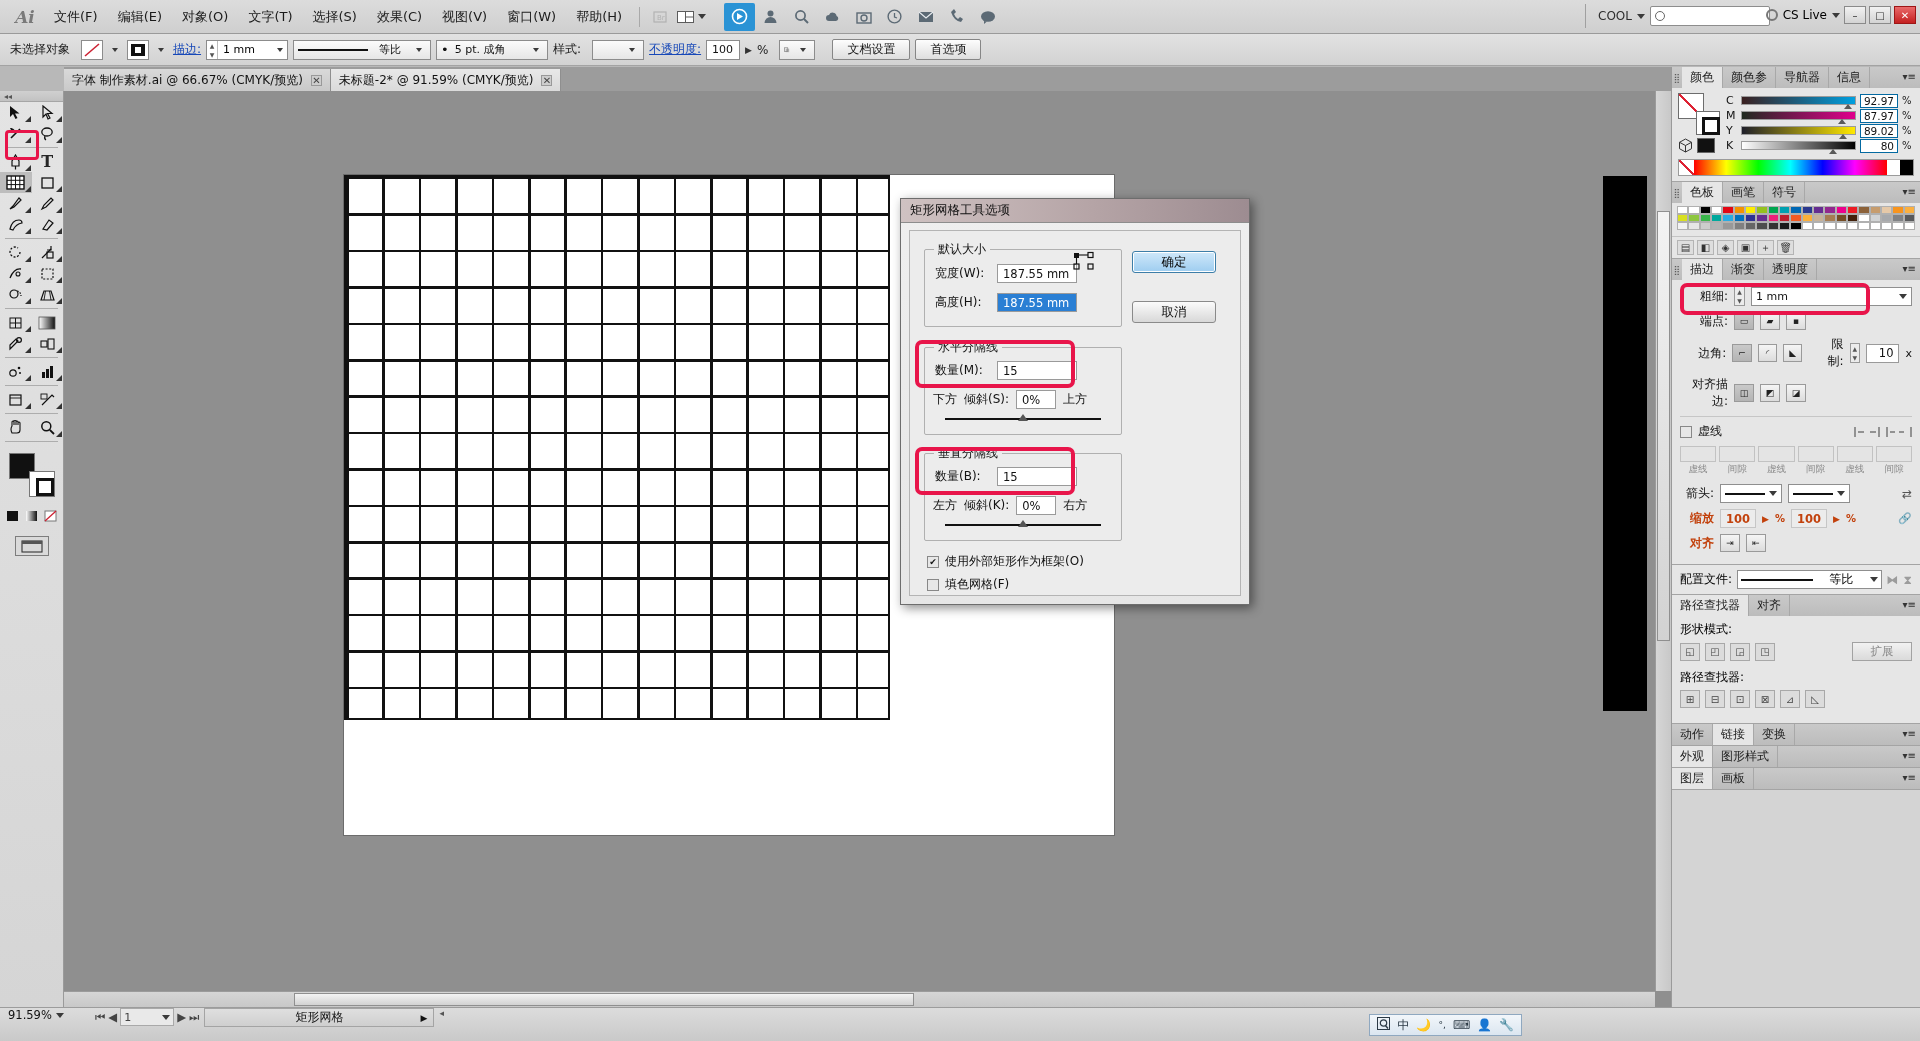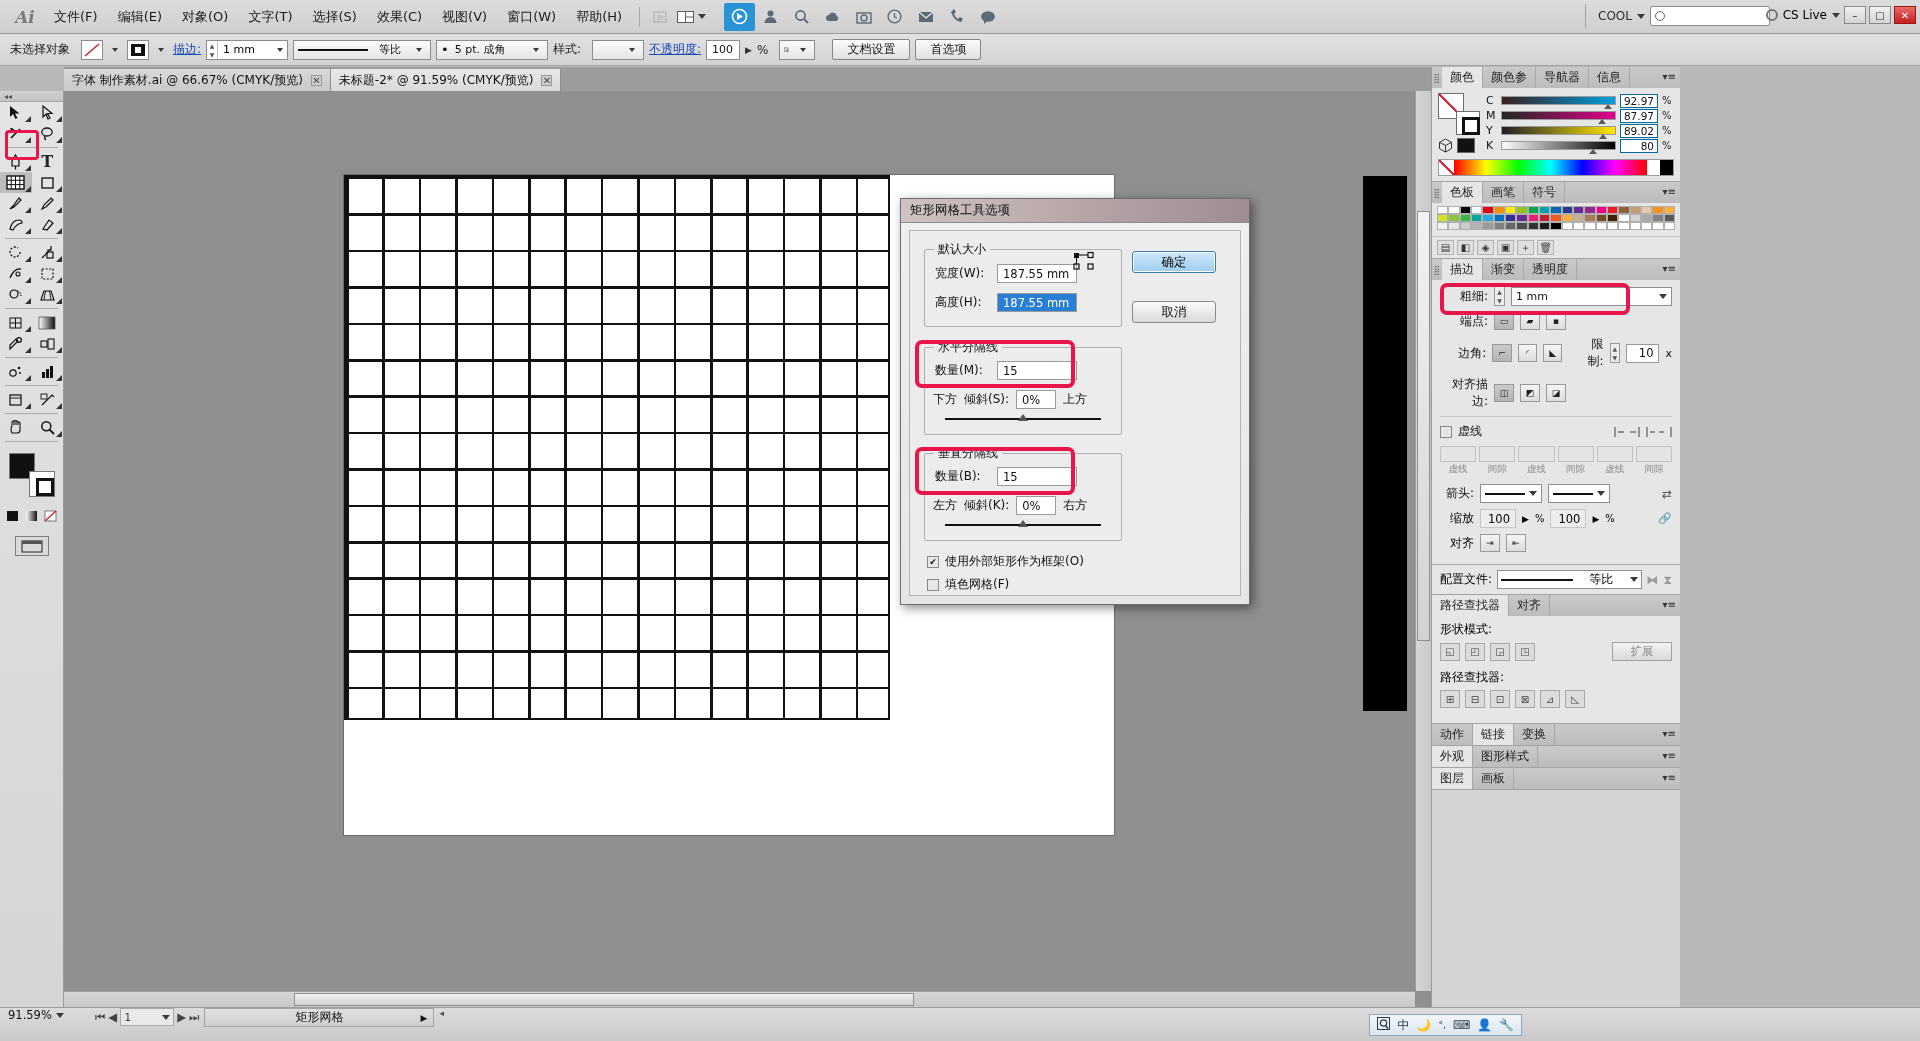"Ai" .app { width: 1680px -> 1920px }
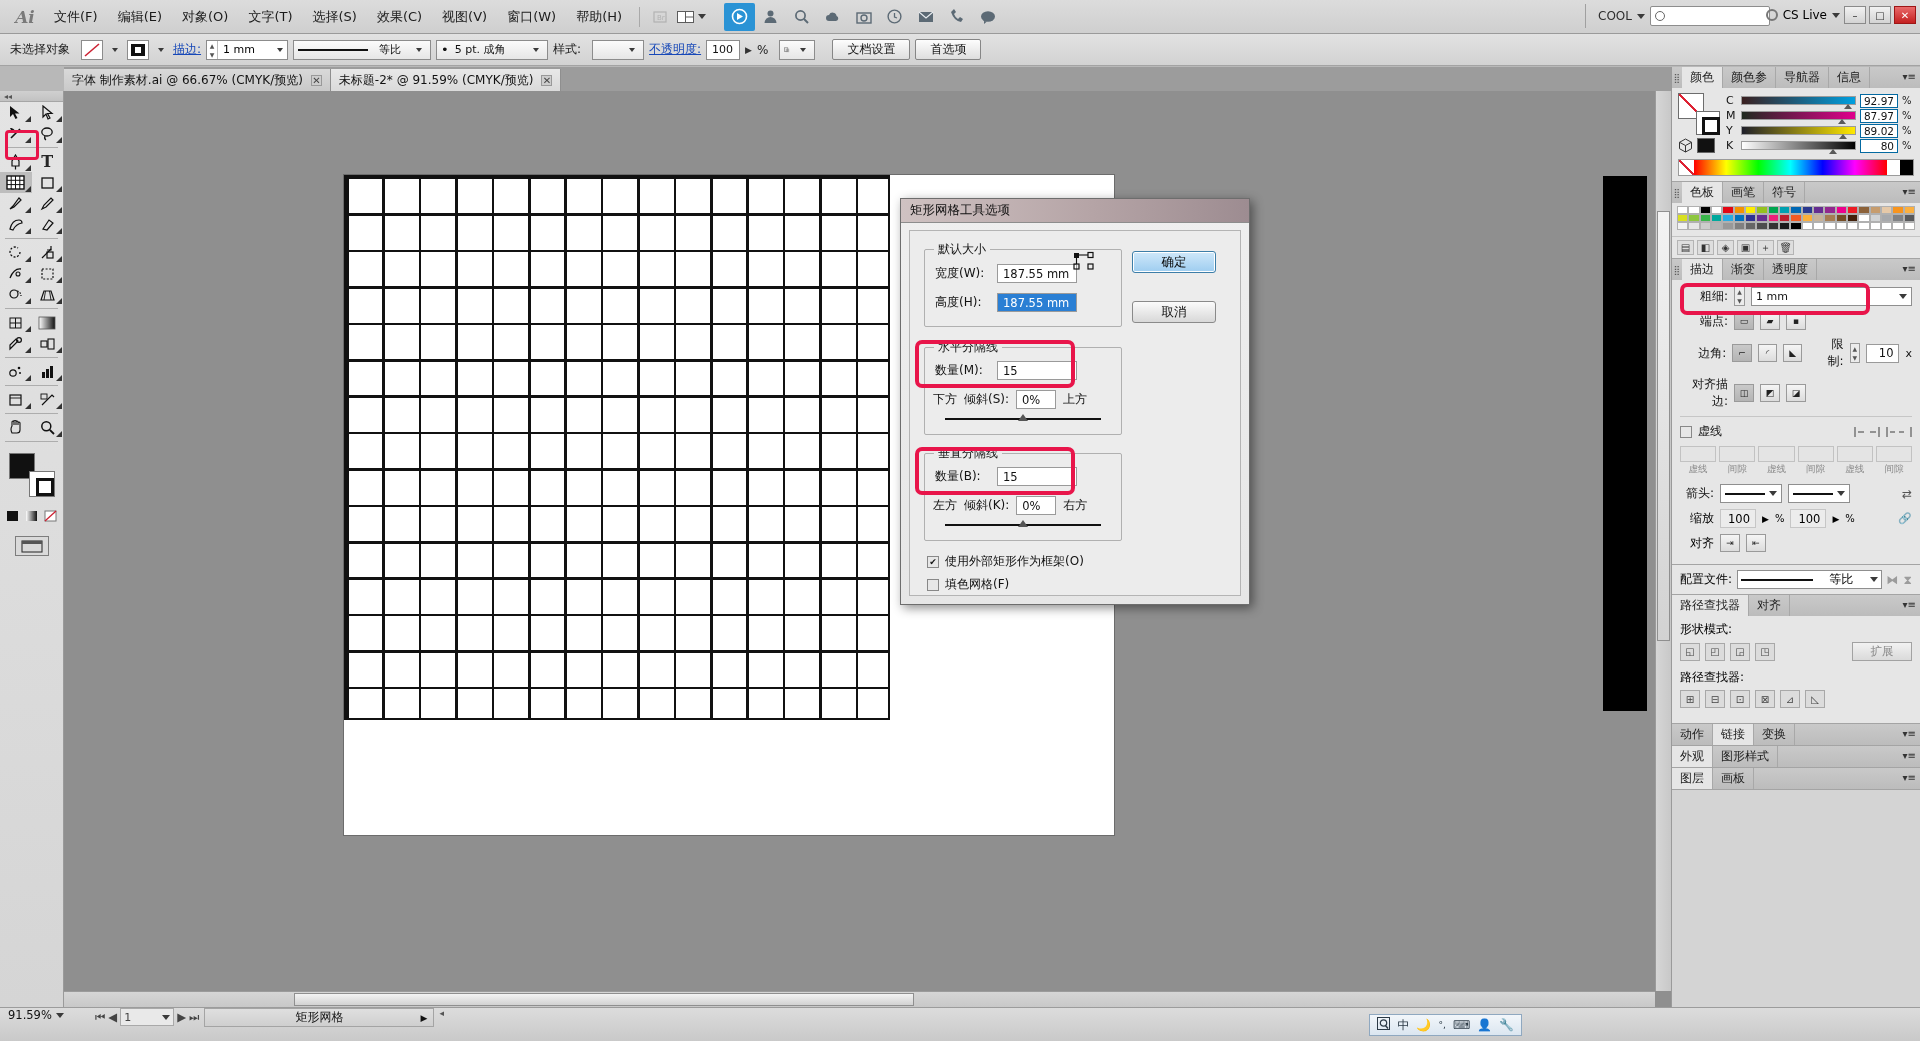"缩放" .muted { color: #000000 -> #c2410c; font-weight: none -> bold }
